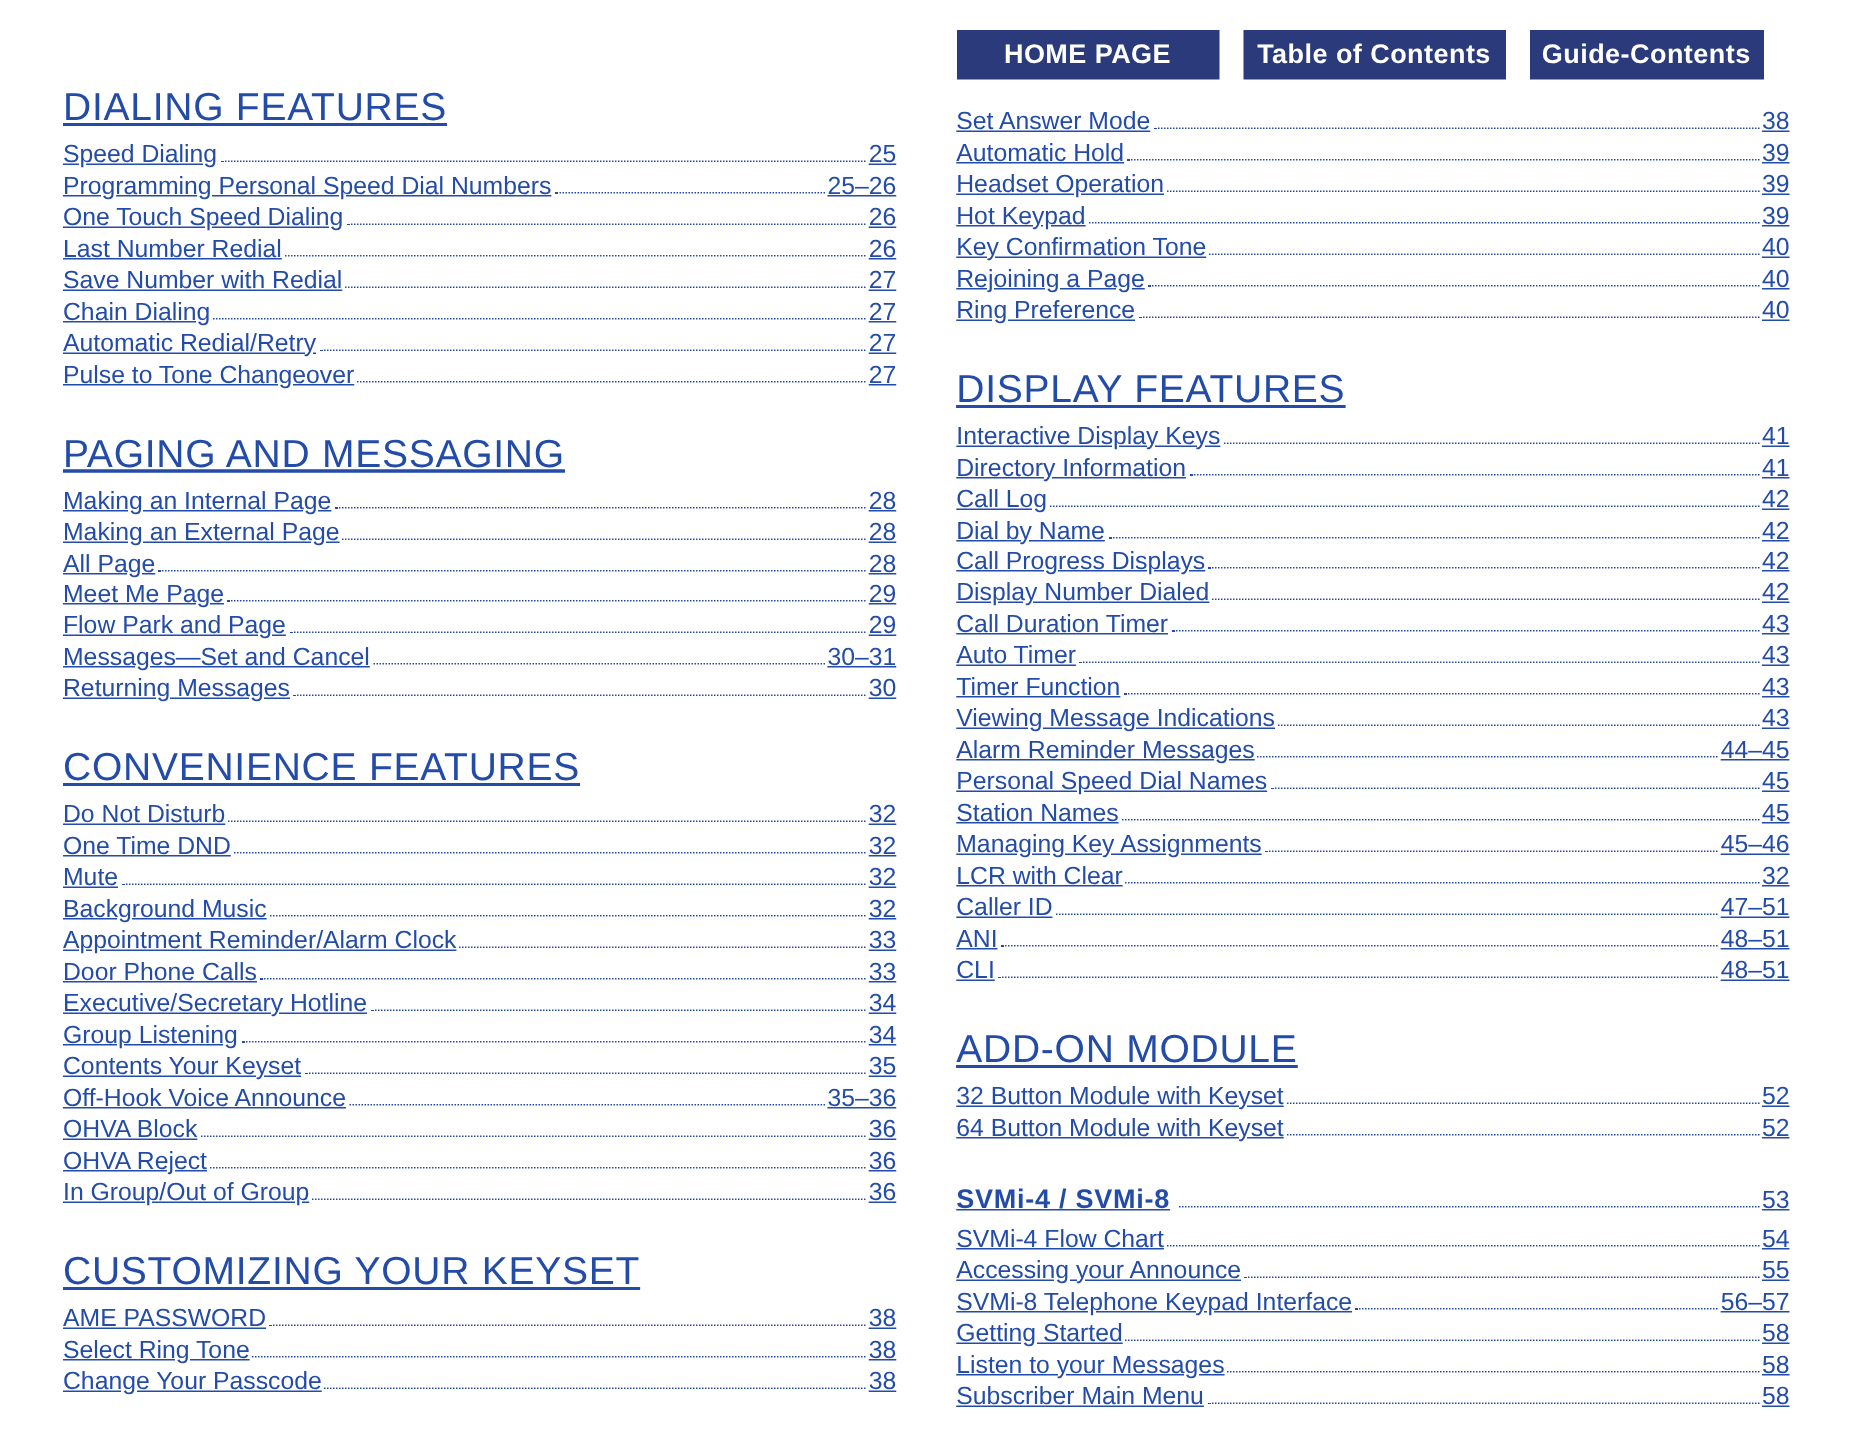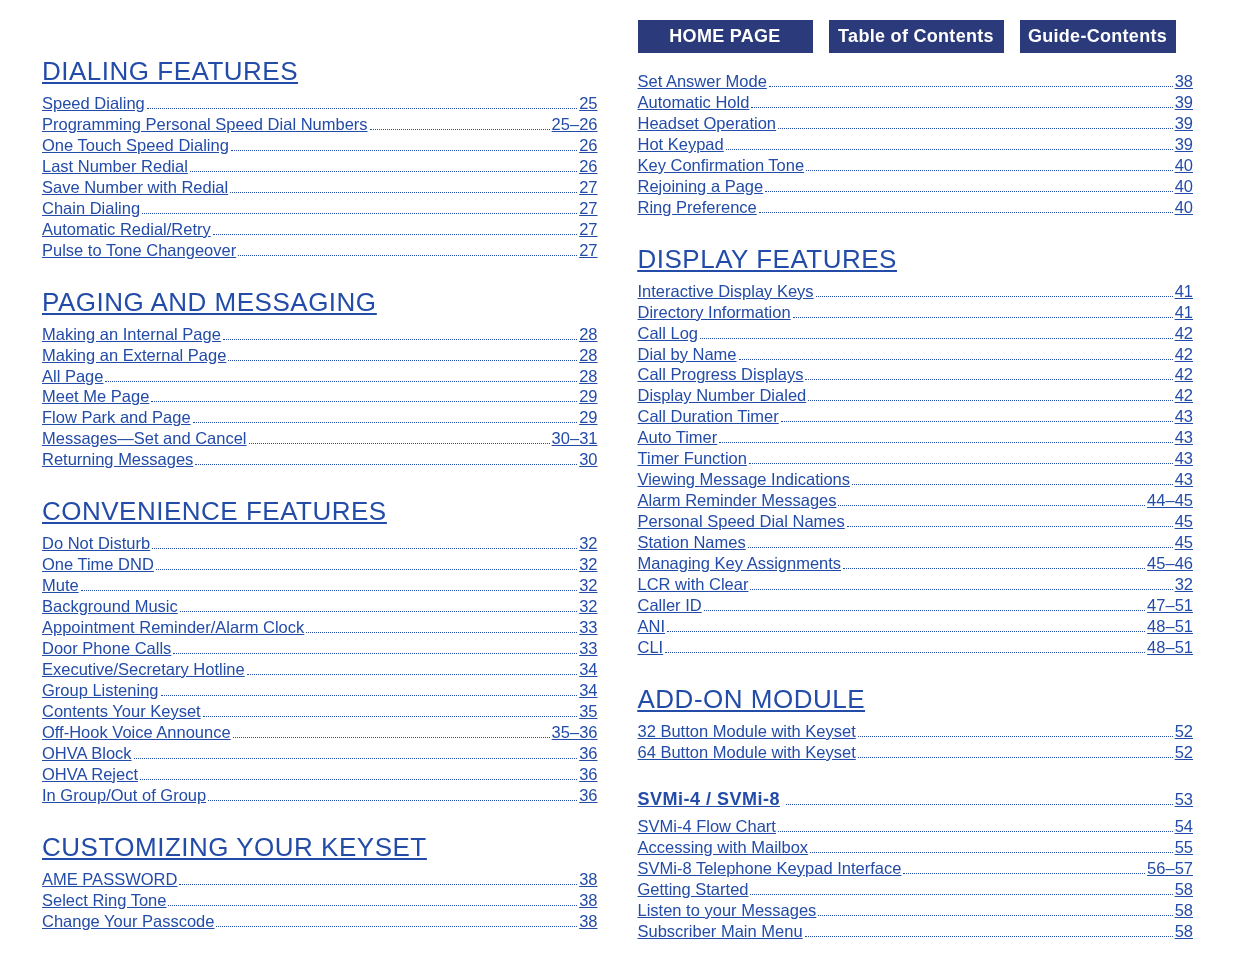"Accessing with Mailbox" a.label { text: with Mailbox -> your Announce }
